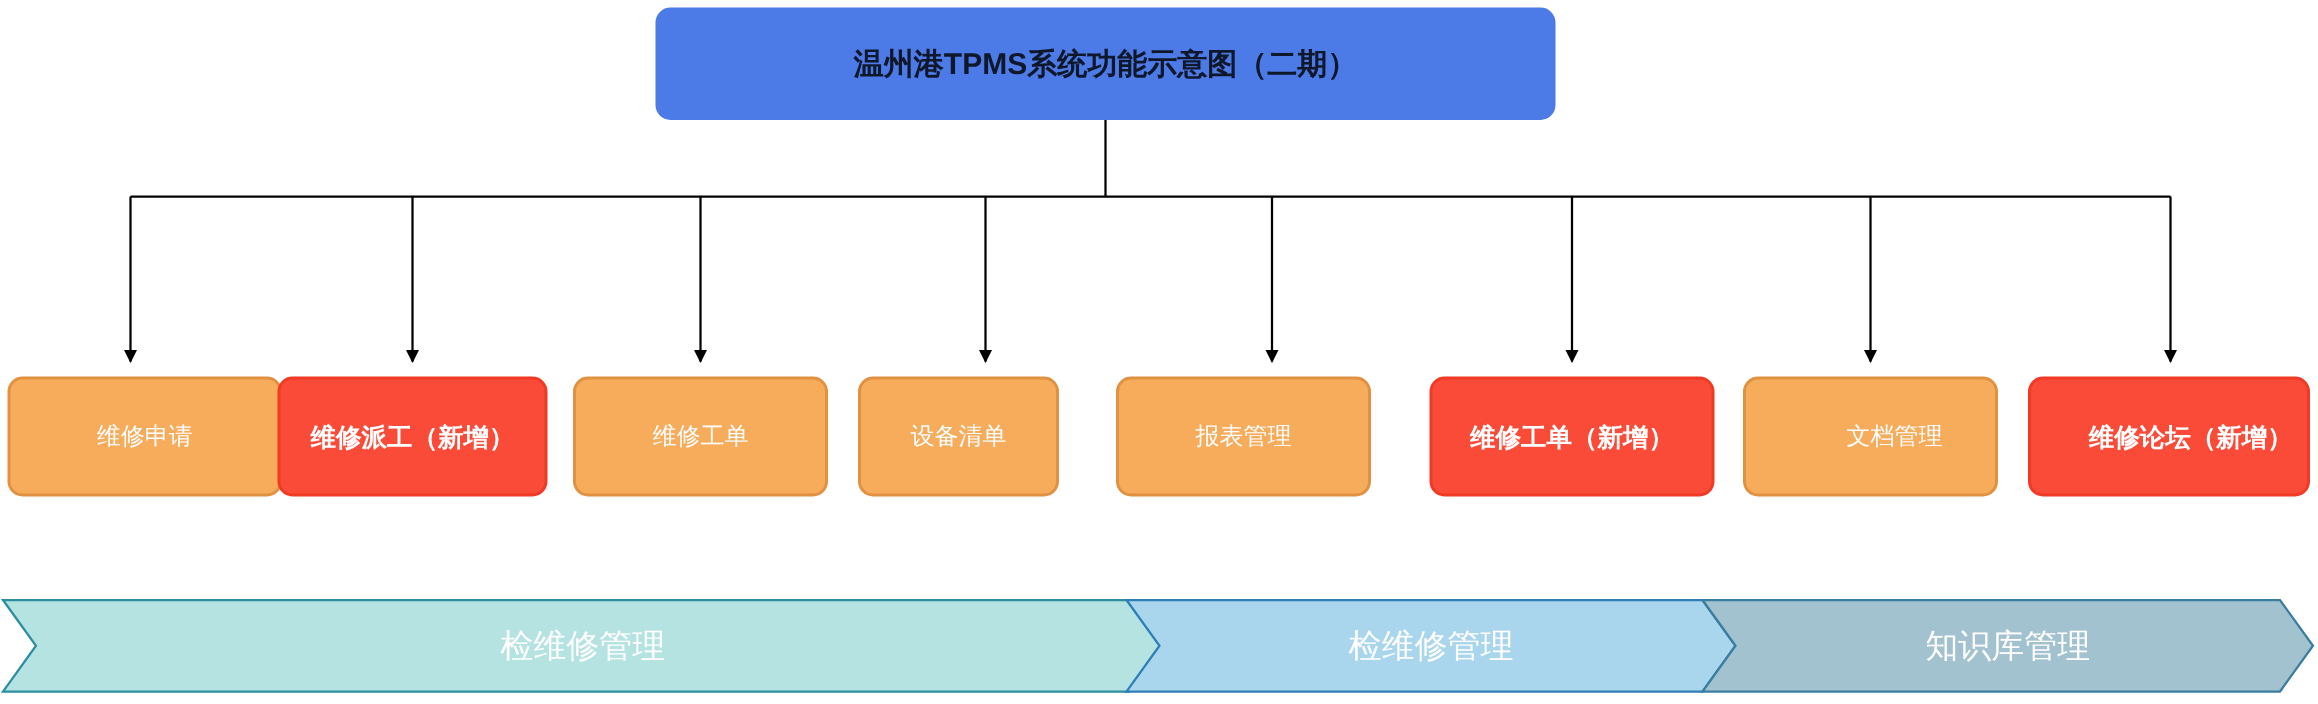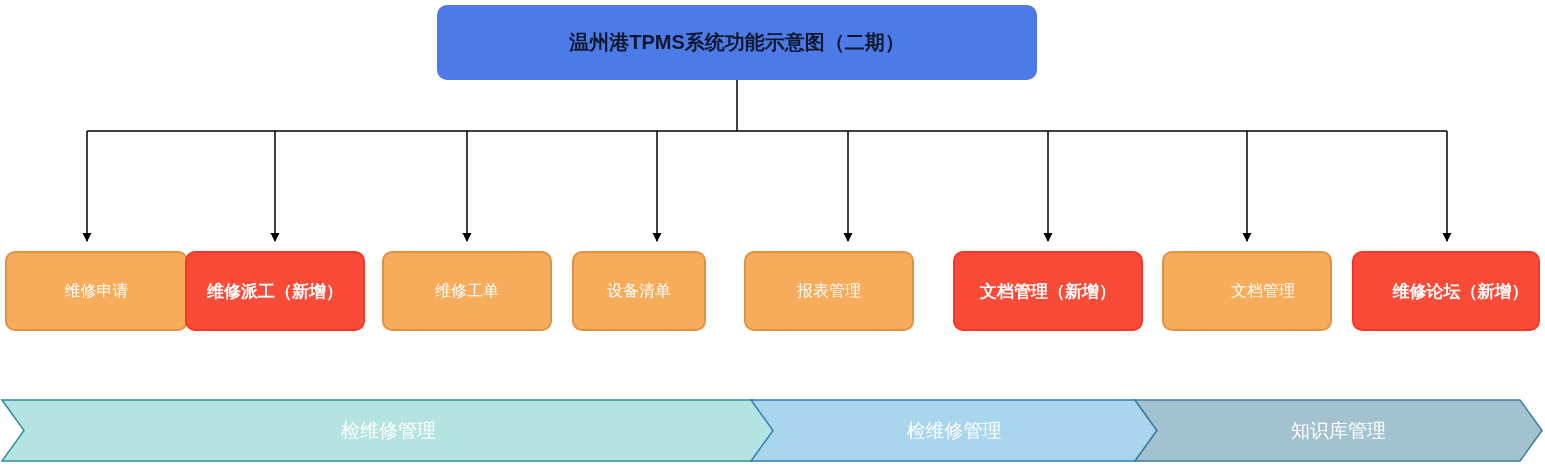"文档管理（新增）" span { text: 文档管理 -> 维修工单 }
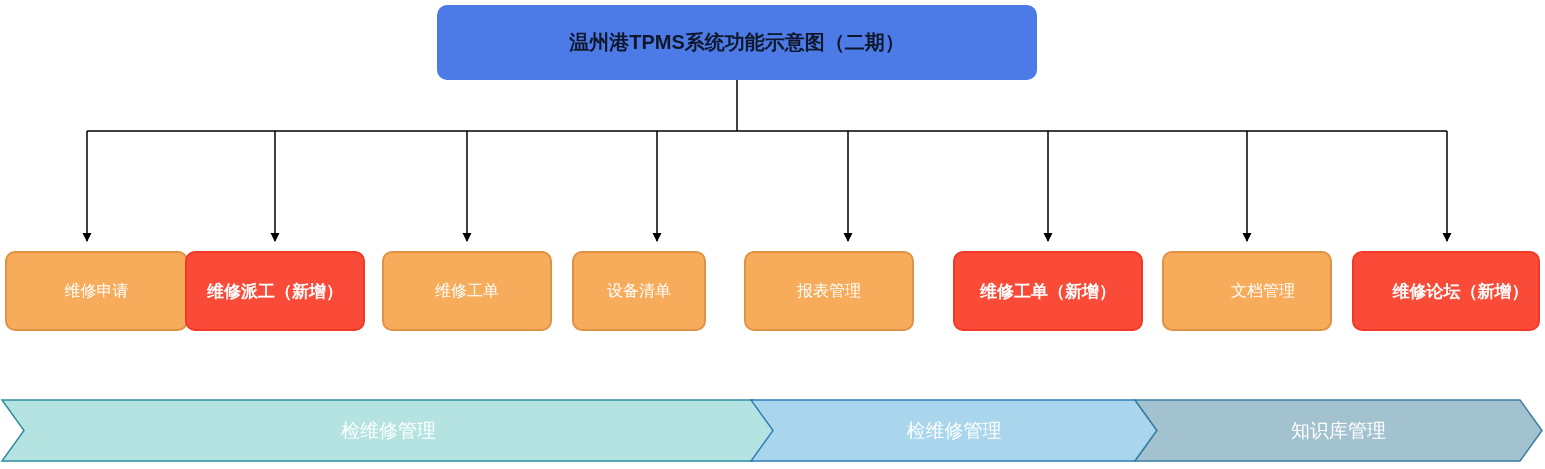"检维修管理" .banner-label { font-size: 19px -> 22px }
